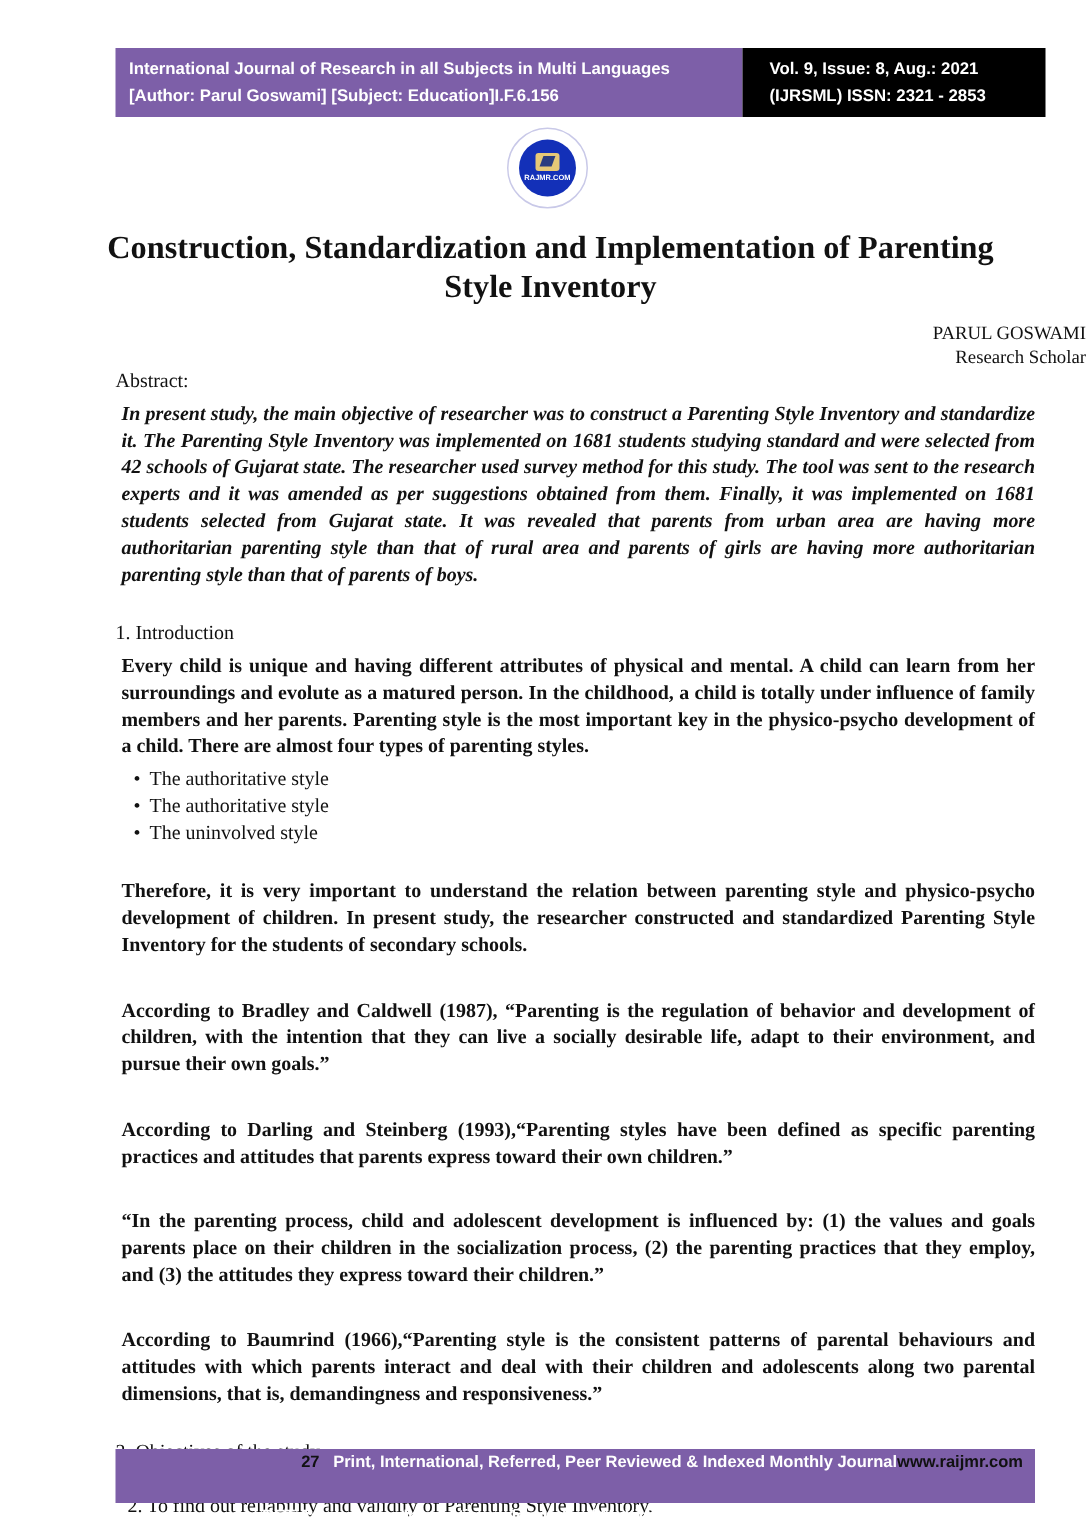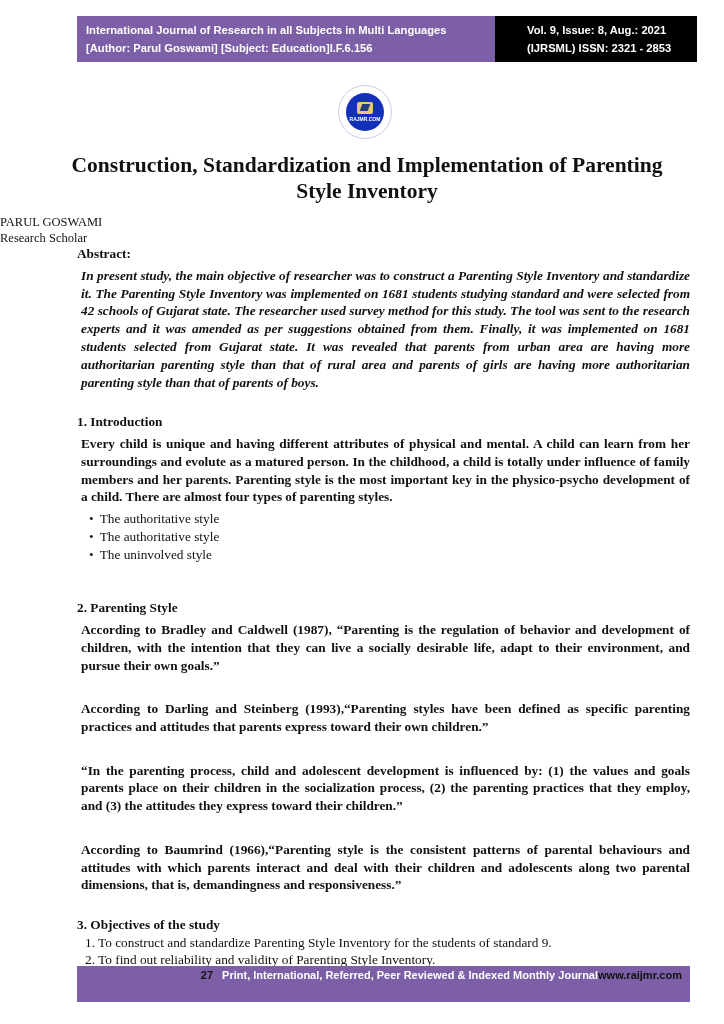"International Journal of Research in" .hdr { top: 16px -> 32px }
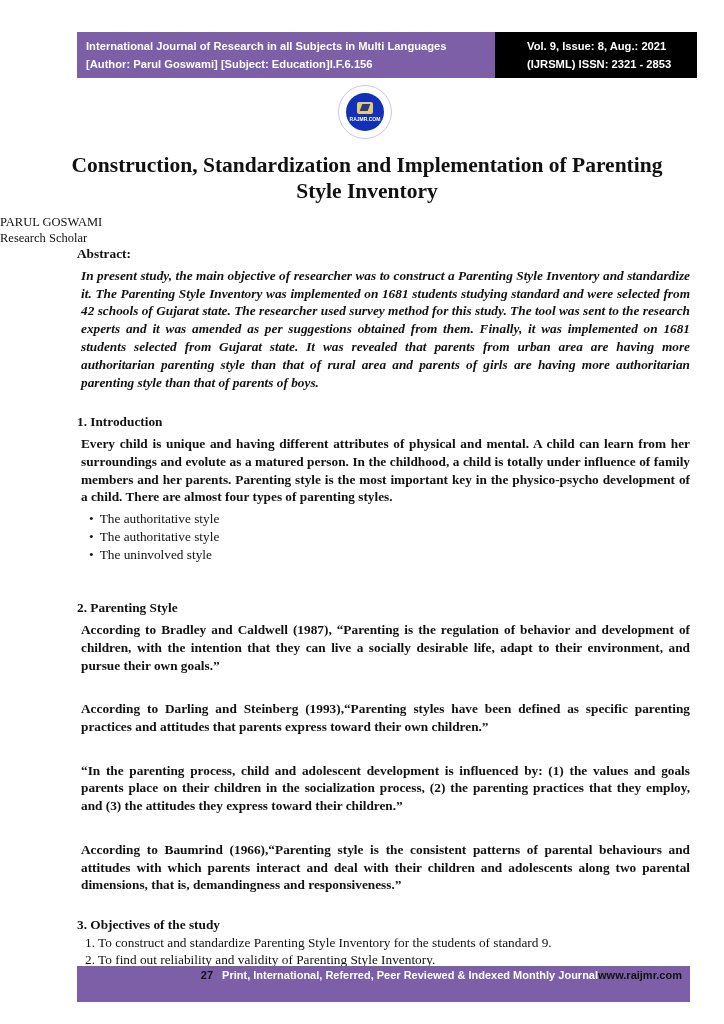"Vol. 9, Issue: 8, Aug.:" .hdr-right { padding: 5px 0 0 32px -> 5px 0 0 18px }
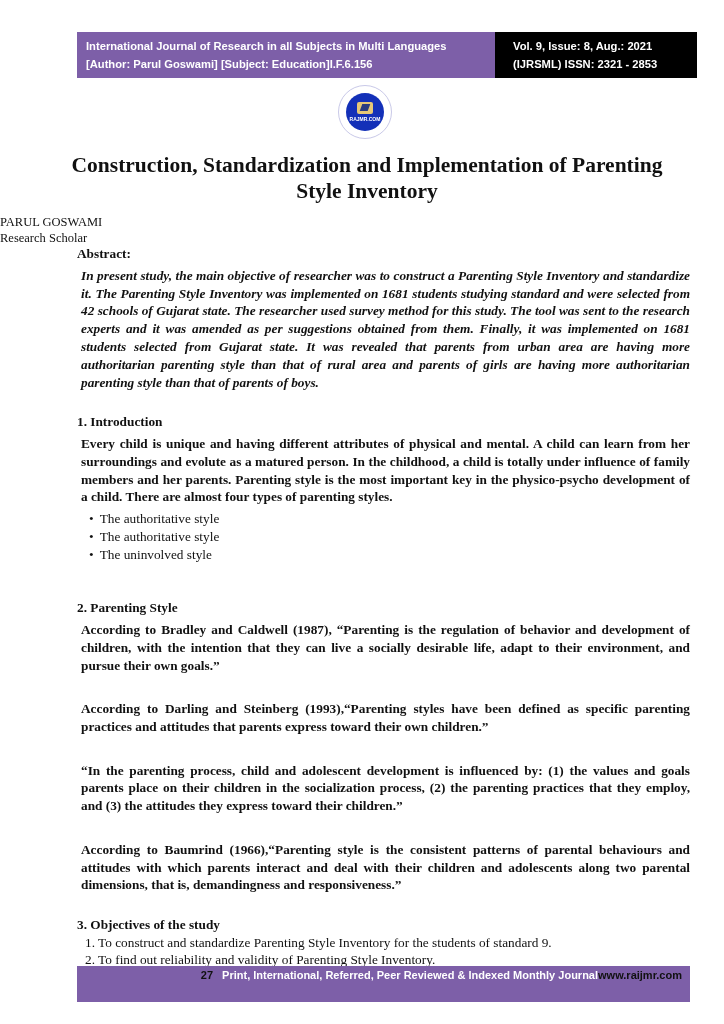"PARUL GOSWAMI" .author { text-align: left -> right }
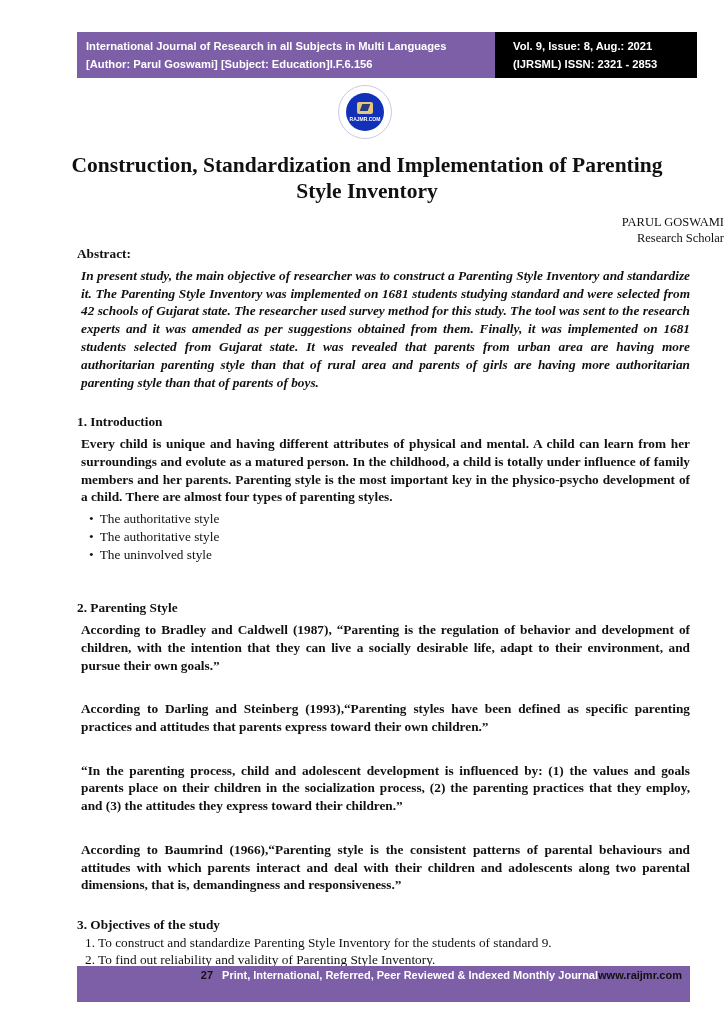"Abstract:" .h { font-weight: bold -> normal }
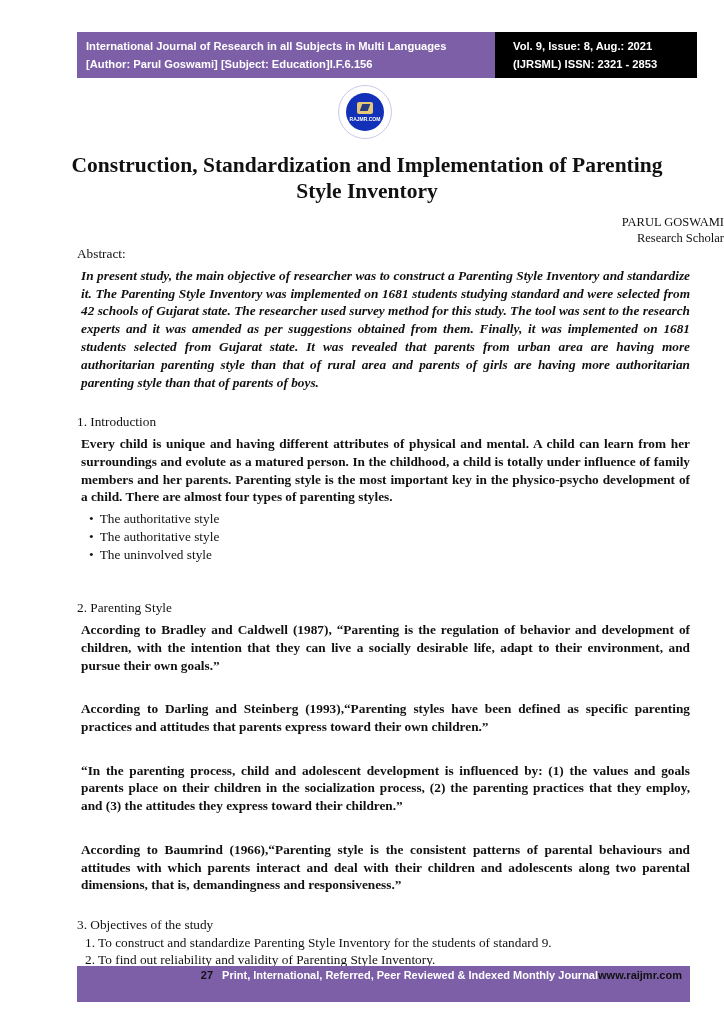"Therefore, it is very important" p { html: none -> <p>Therefore, it is very important to understand the relation between parenting style and physico-psycho development of children. In present study, the researcher constructed and standardized Parenting Style Inventory for the students of secondary schools.</p> }
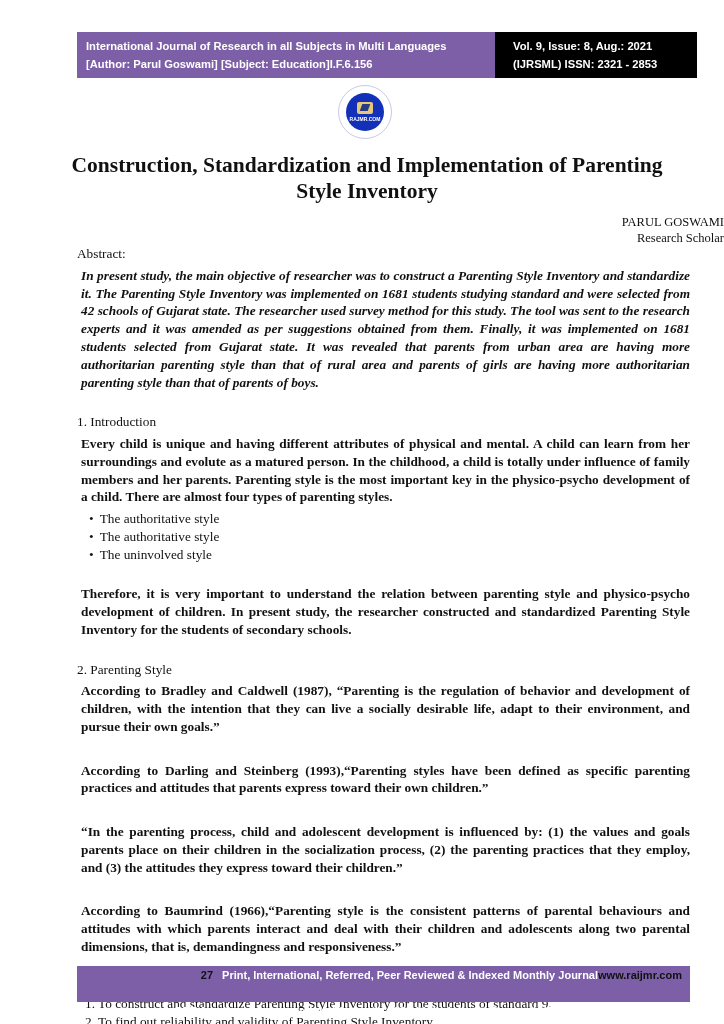"2. Parenting Style" div.h { html: <div>2. Parenting Style</div> -> none }
